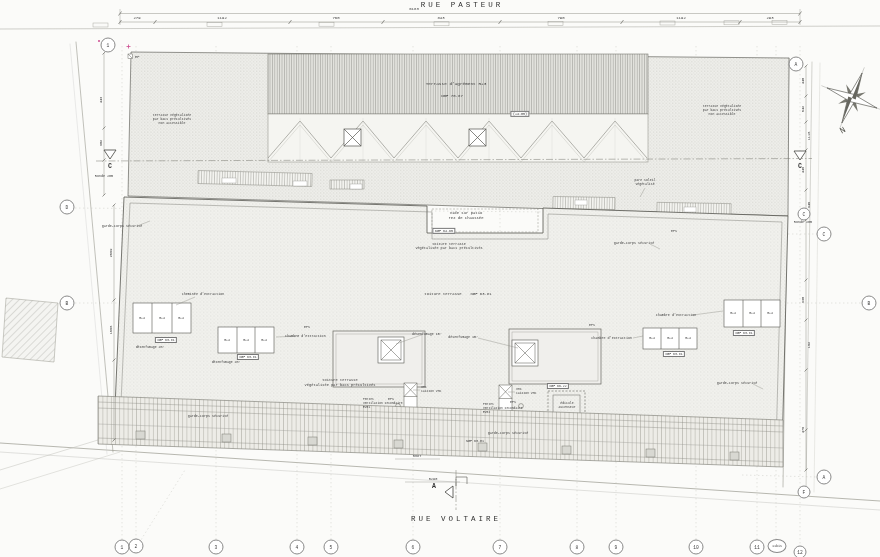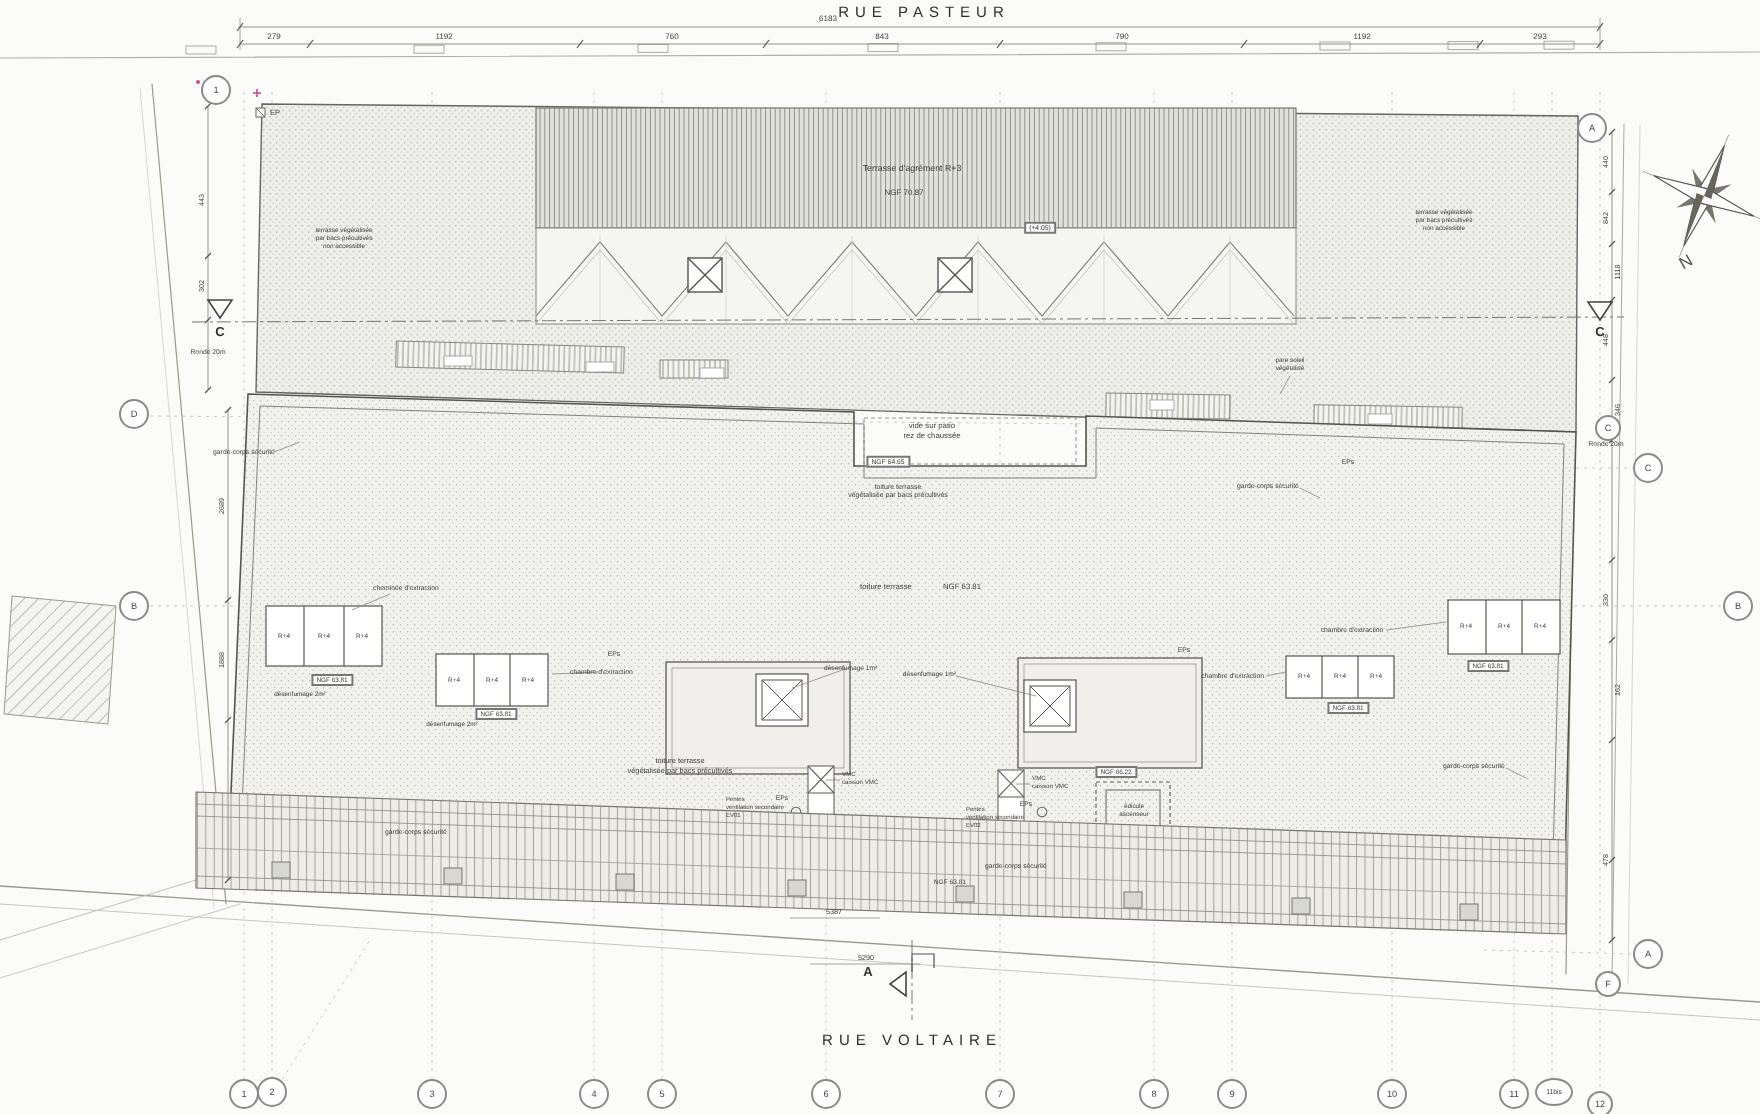"RUE PASTEUR" #sheet { font-family: Liberation Sans, sans-serif -> Liberation Mono, monospace }
